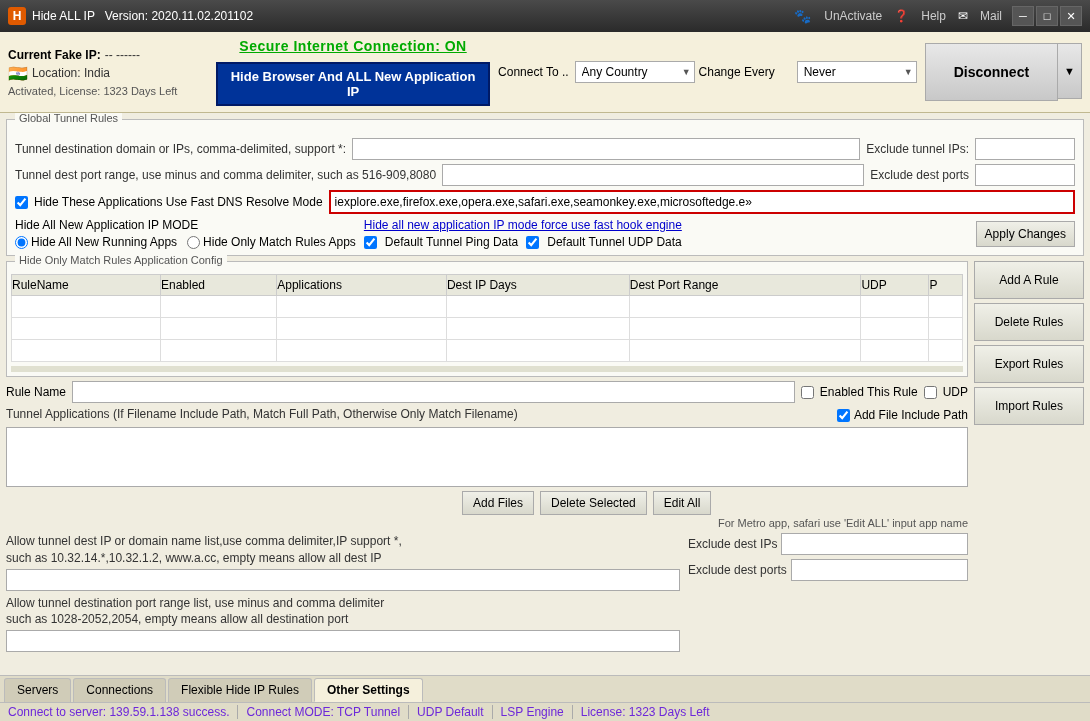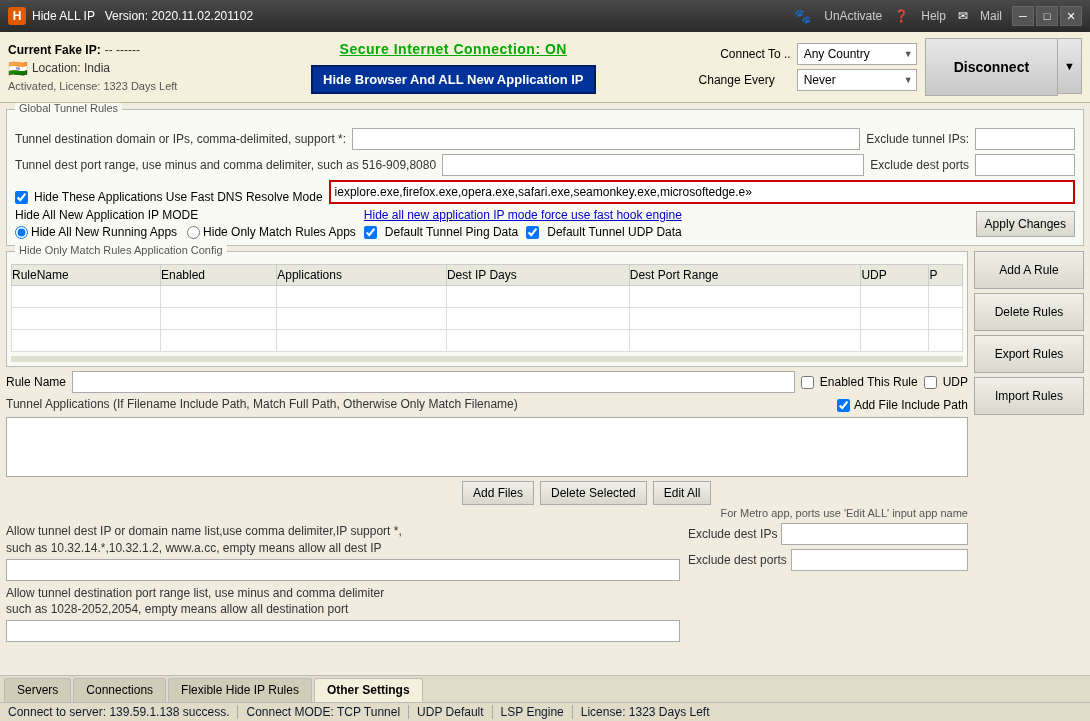"Connect To .." .header-right { align-items: flex-end -> center; flex-direction: column -> none }
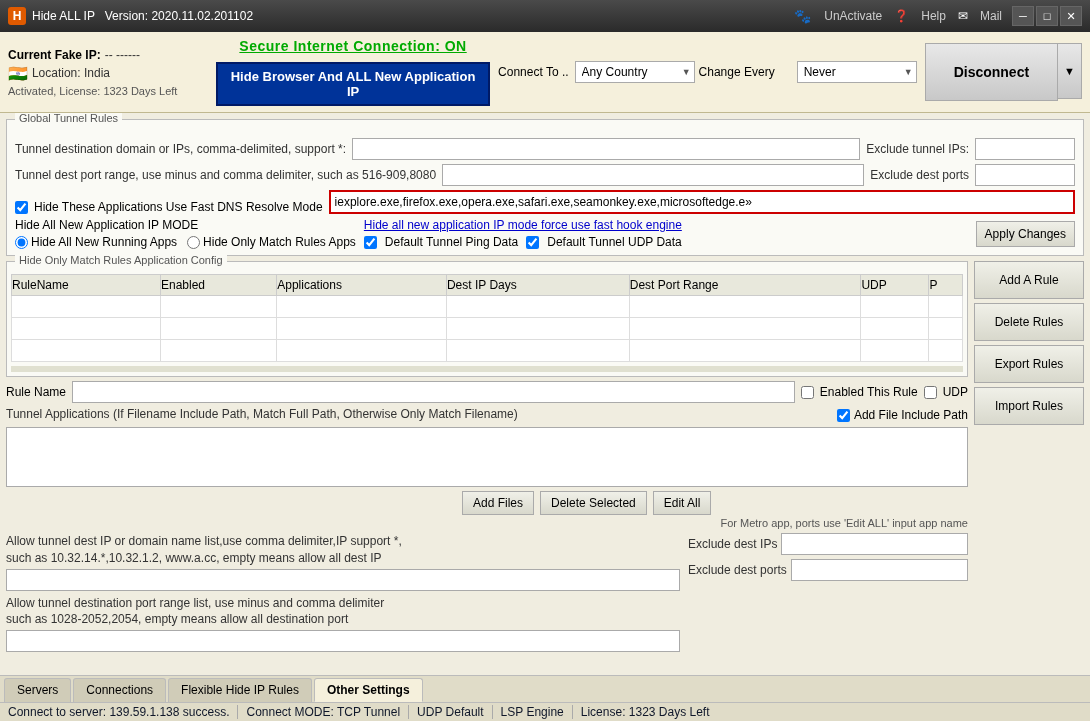"Hide These Applications Use Fast" div.tunnel-row { align-items: flex-end -> center }
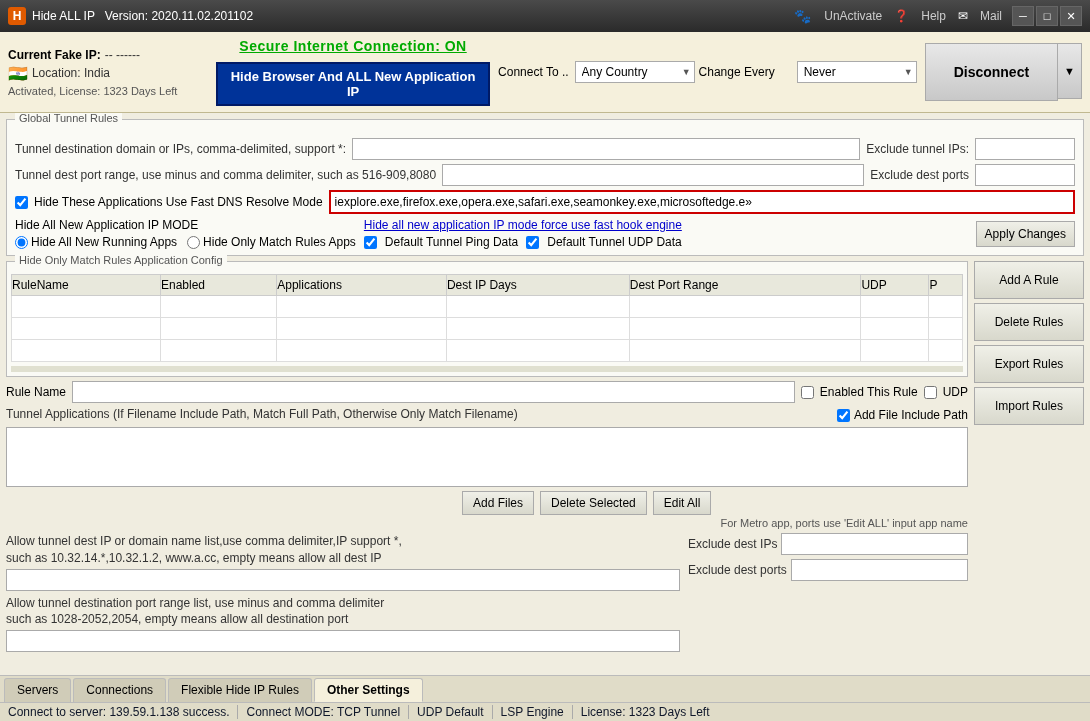"For Metro app, ports use" span.metro-note { text: ports -> safari }
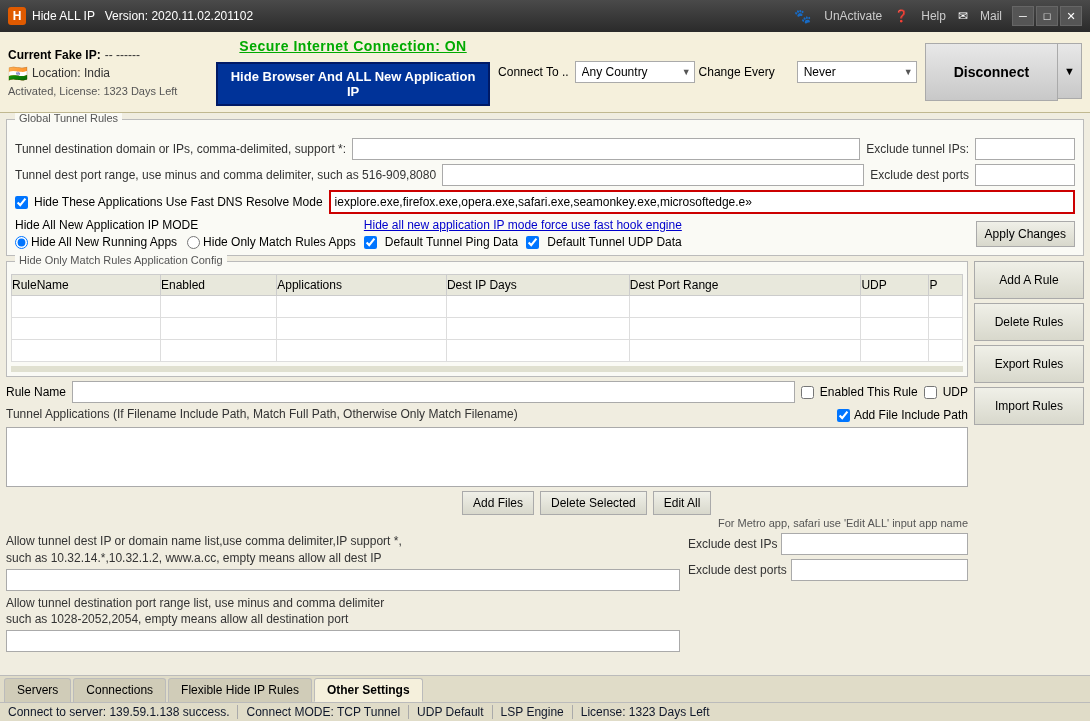"Connect to server: 139.59.1.138 success." .status-item { color: #0f172a -> #6d28d9 }
